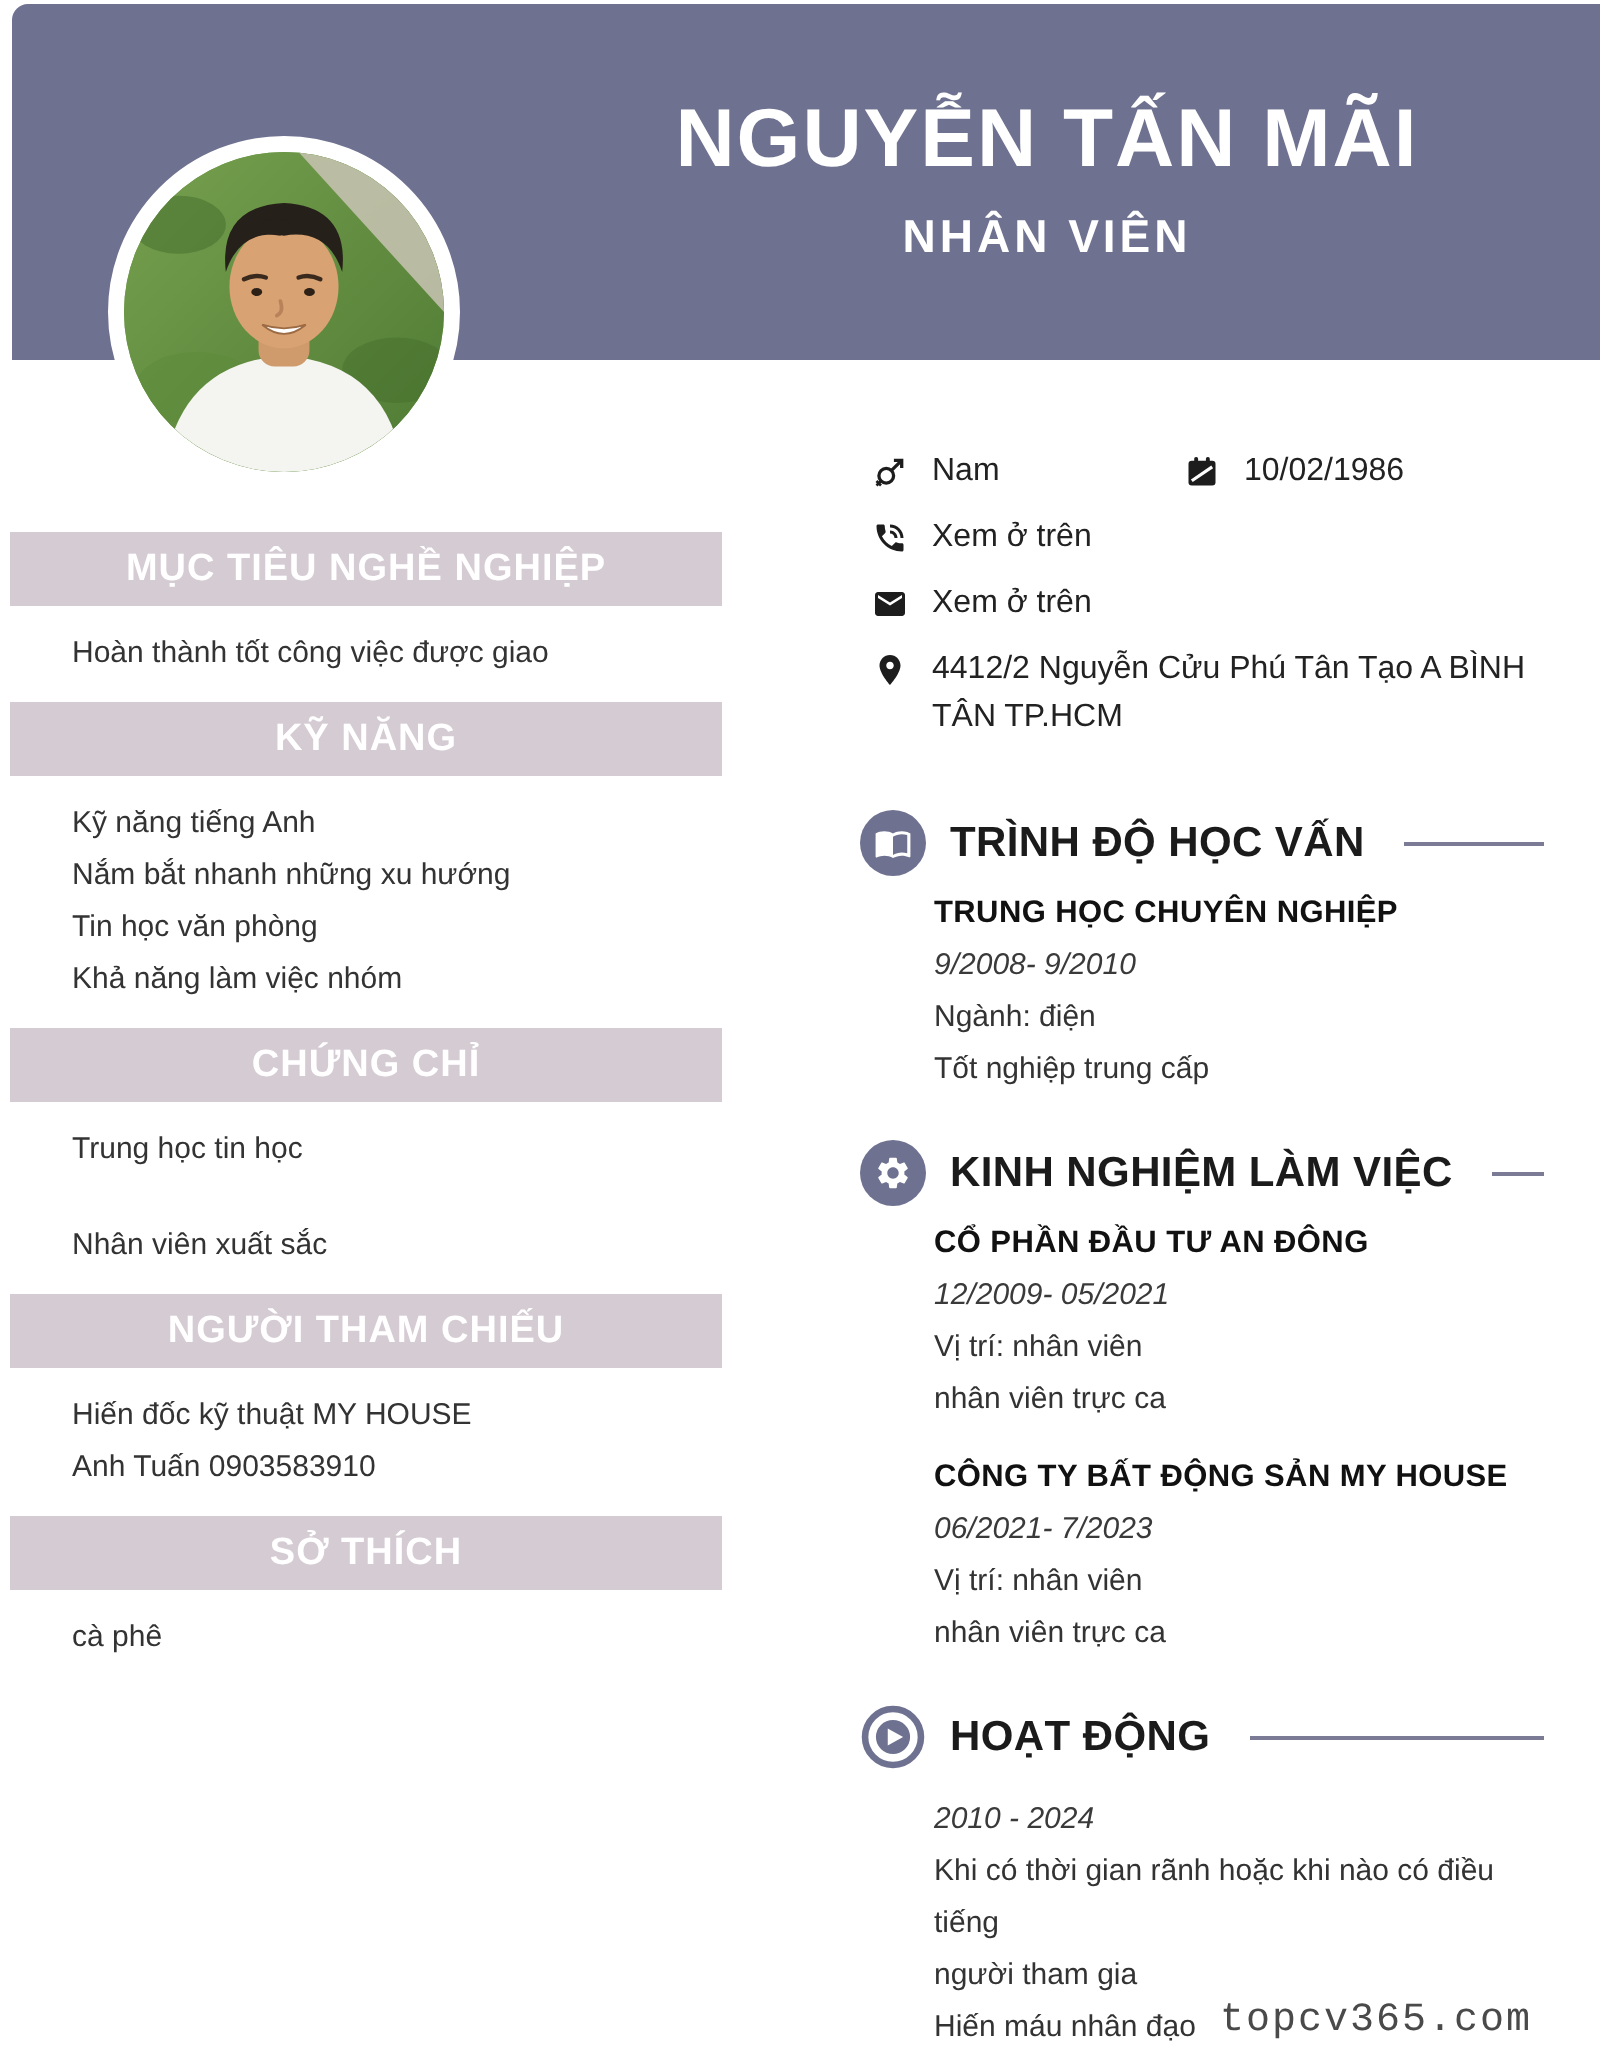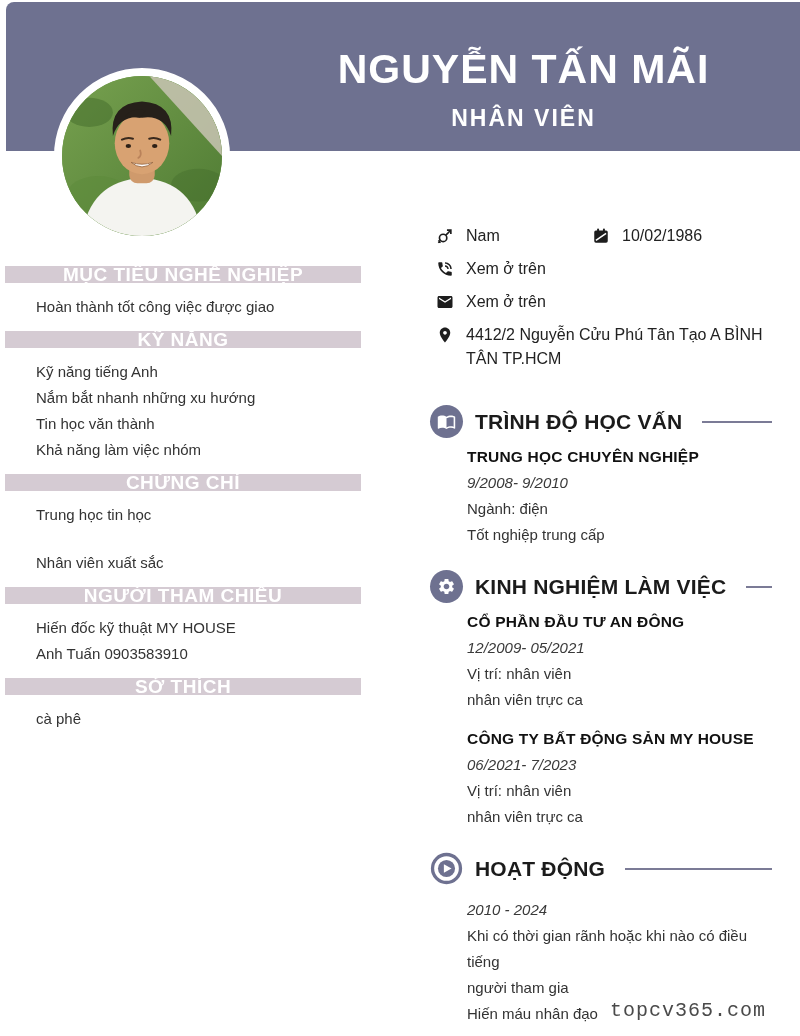"NGUYỄN TẤN MÃI" .header { height: 149px -> 178px }
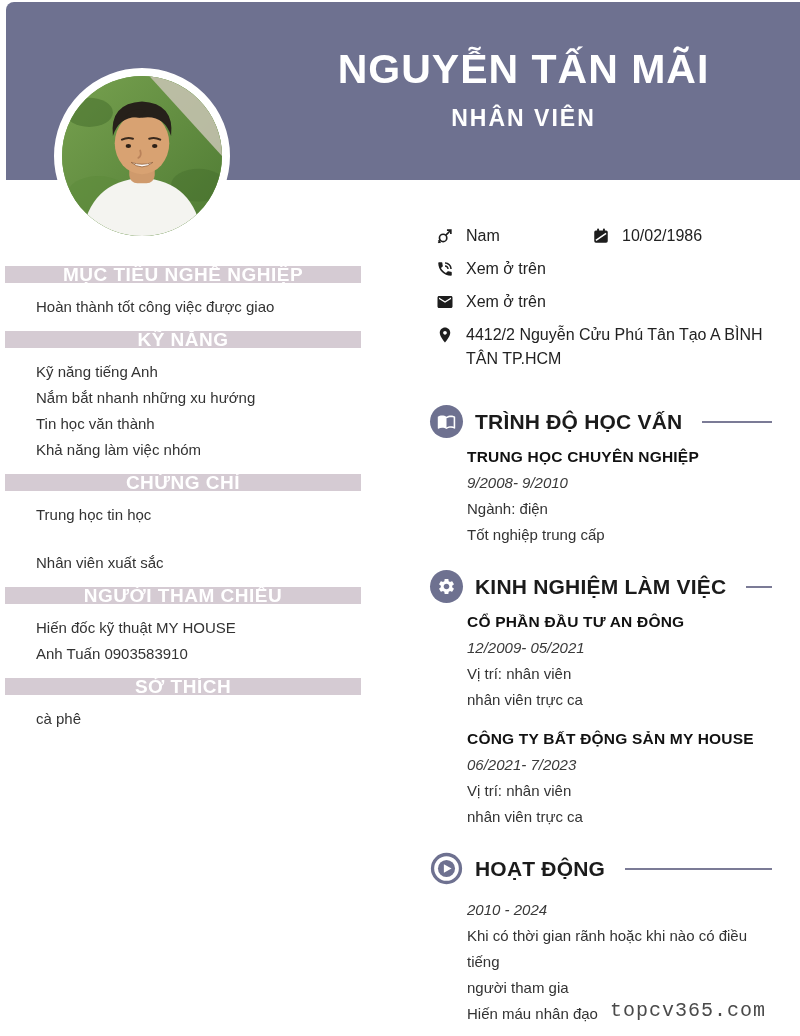"MỤC TIÊU NGHỀ NGHIỆP" .bar { height: 17px -> 37px }
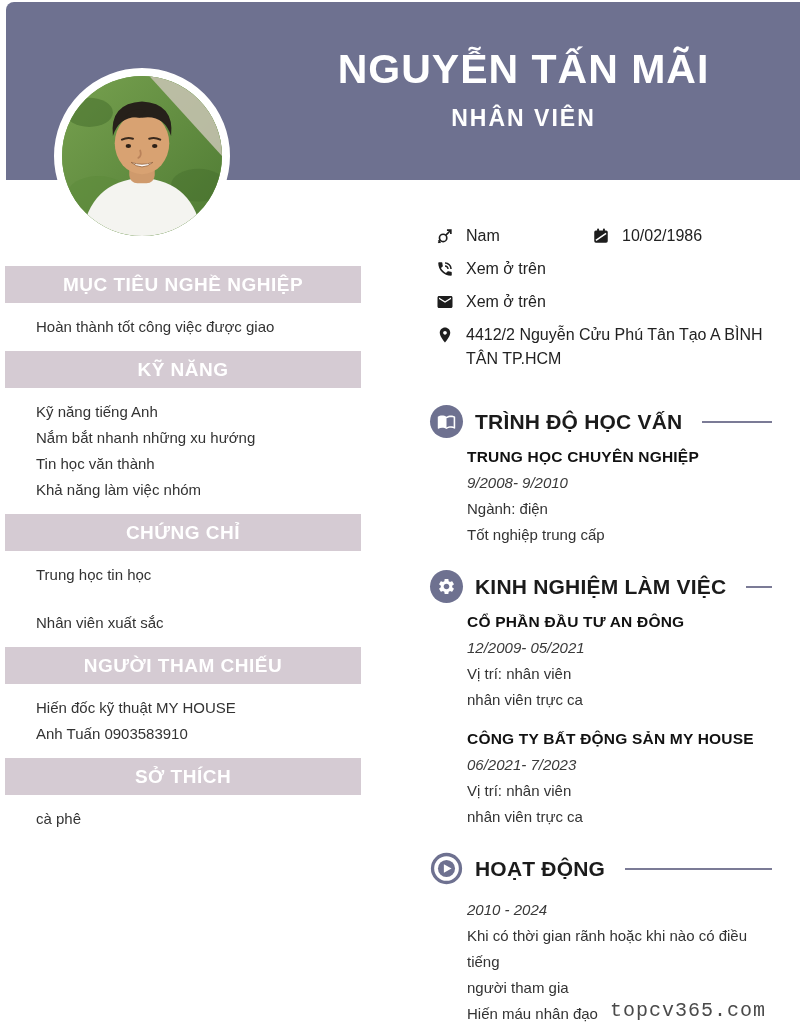"Tin học văn thành" div.item { text: thành -> phòng }
